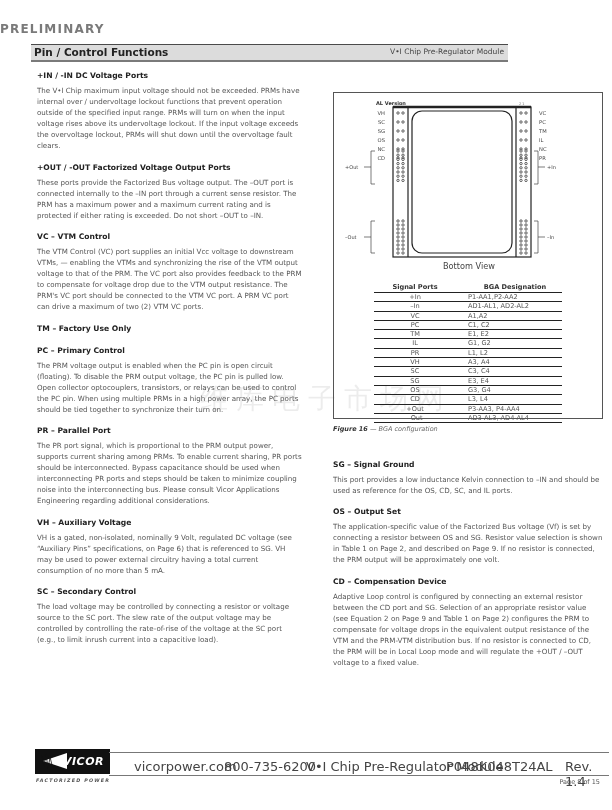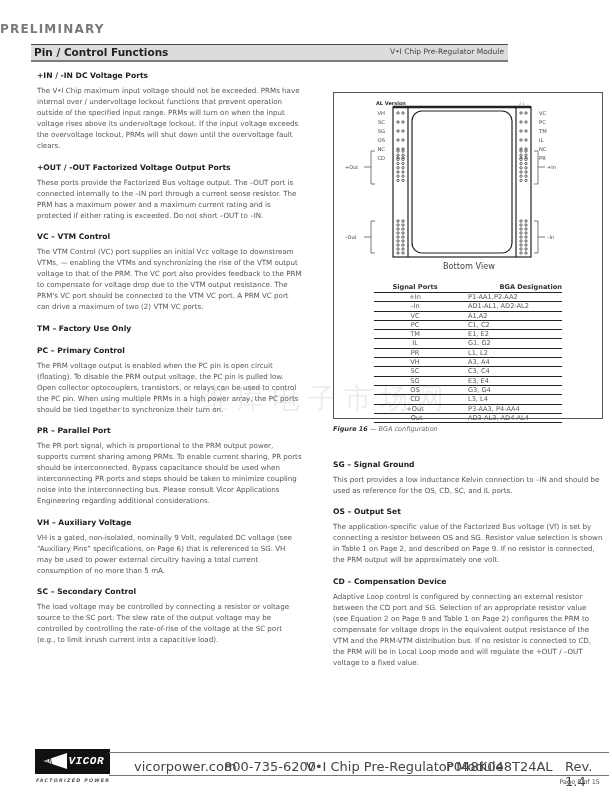"BGA Designation" table.bga th { text-align: right -> center }
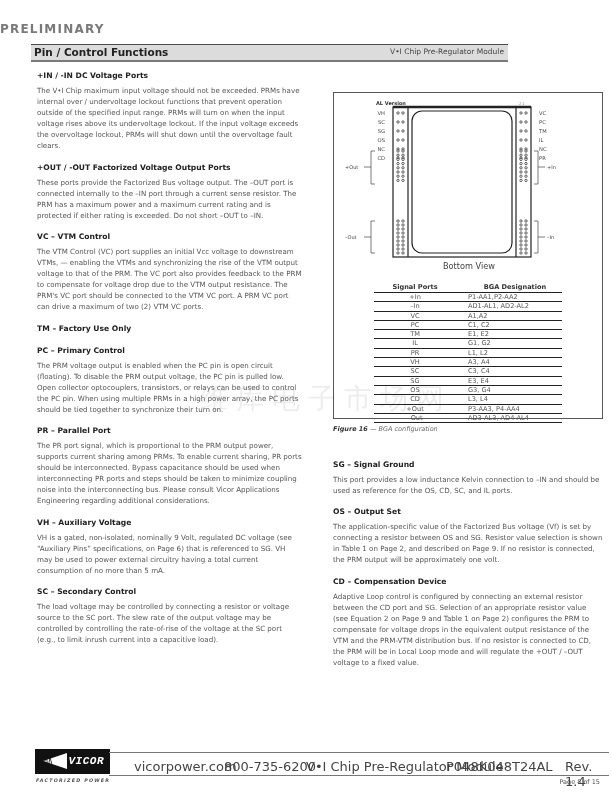"VICOR" .footer-logo { font-family: Liberation Mono, monospace -> none }
